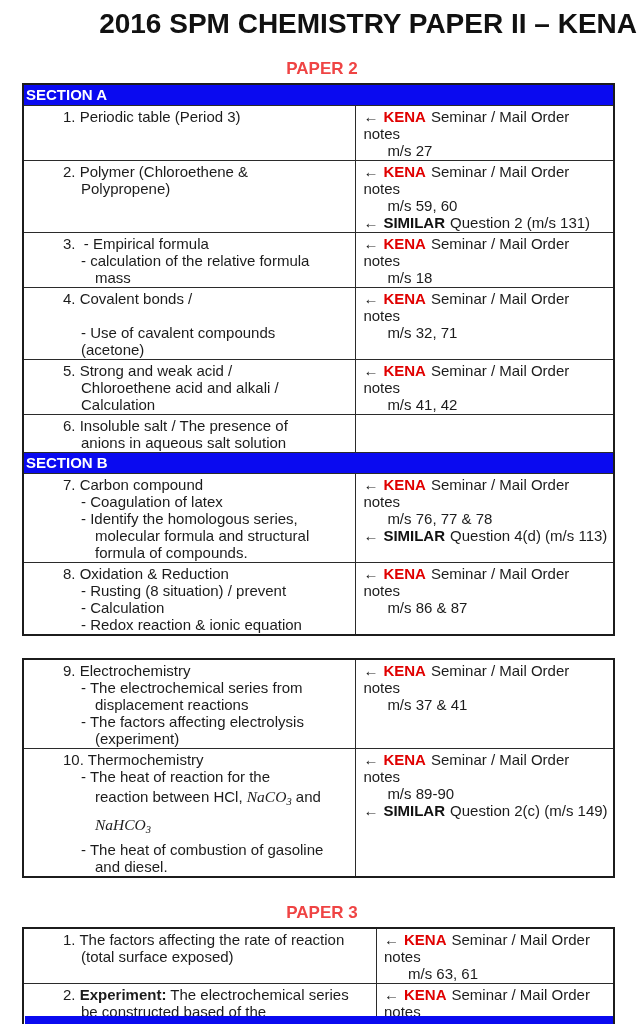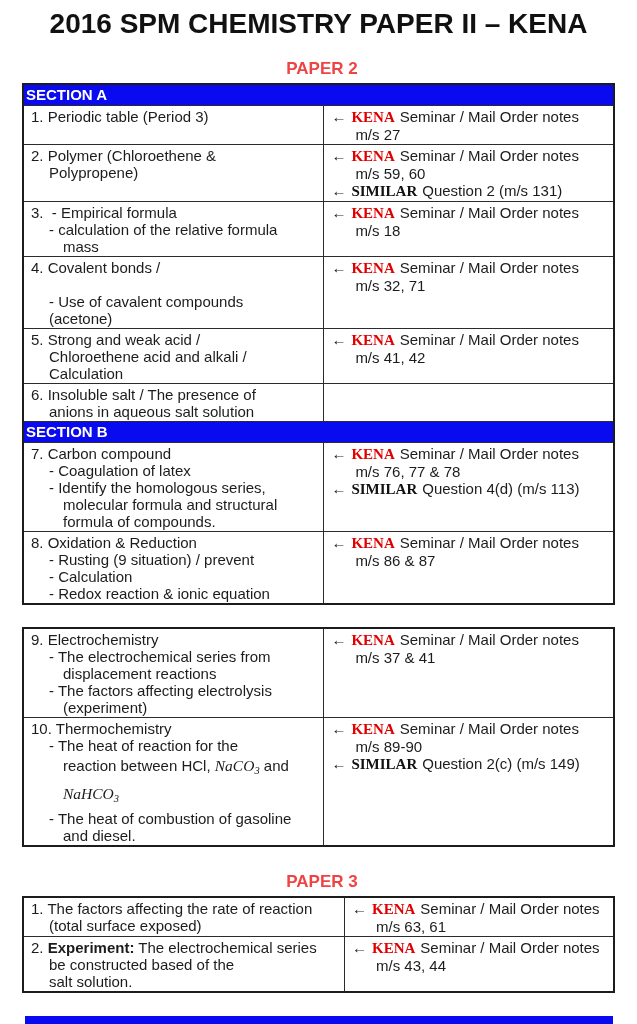"2016 SPM CHEMISTRY PAPER II" .title { text-align: center -> right }
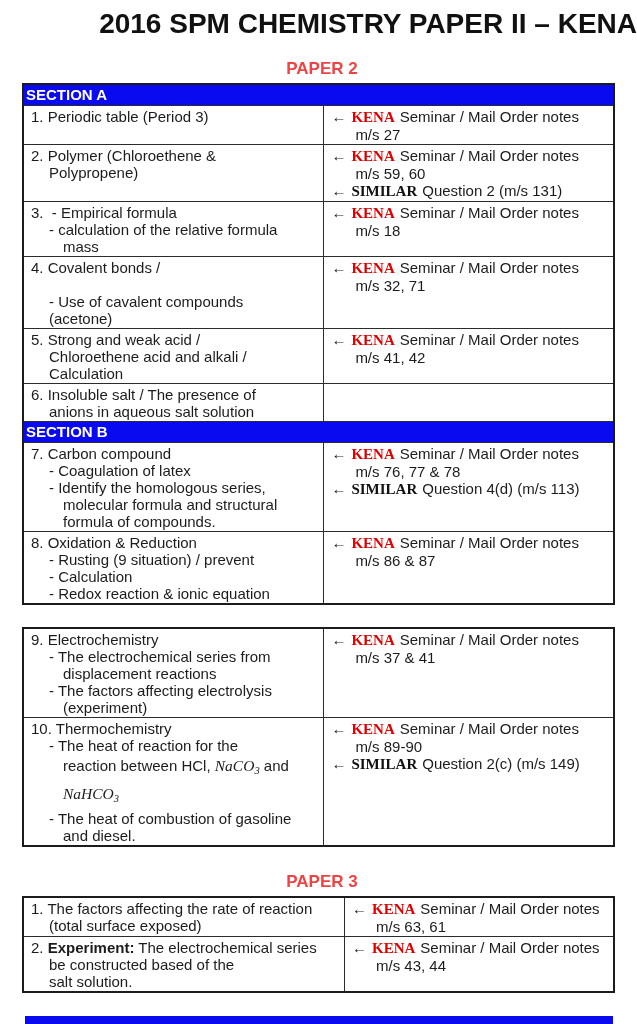"1. Periodic table (Period 3)" .cell-left { margin-left: none -> 32px }
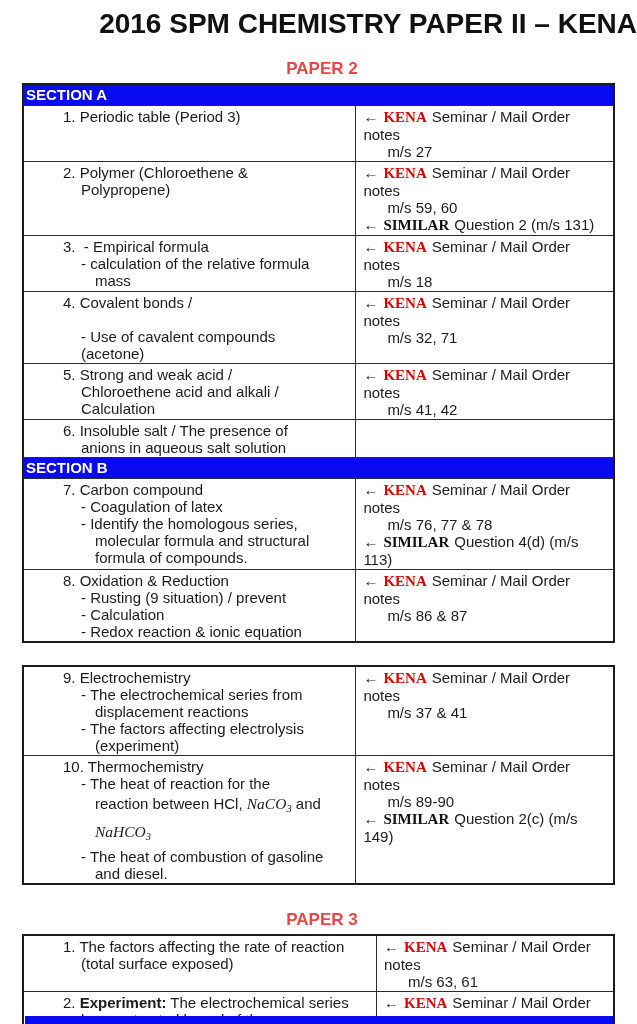"KENA" .tag { font-family: Liberation Serif, serif -> none }
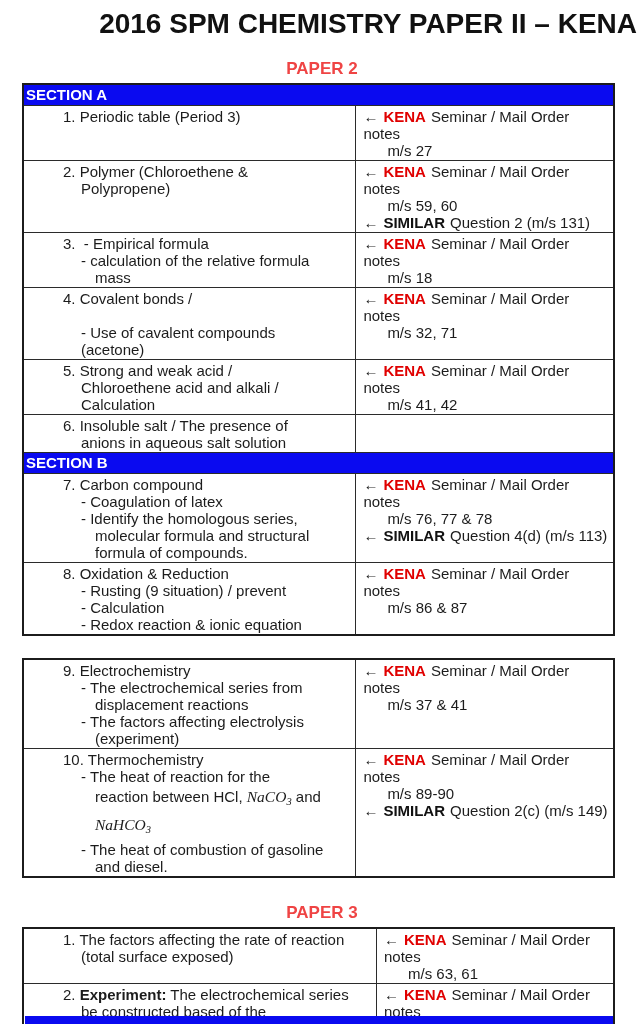"- Rusting (9 situation) /" div.line { text: 9 -> 8 }
